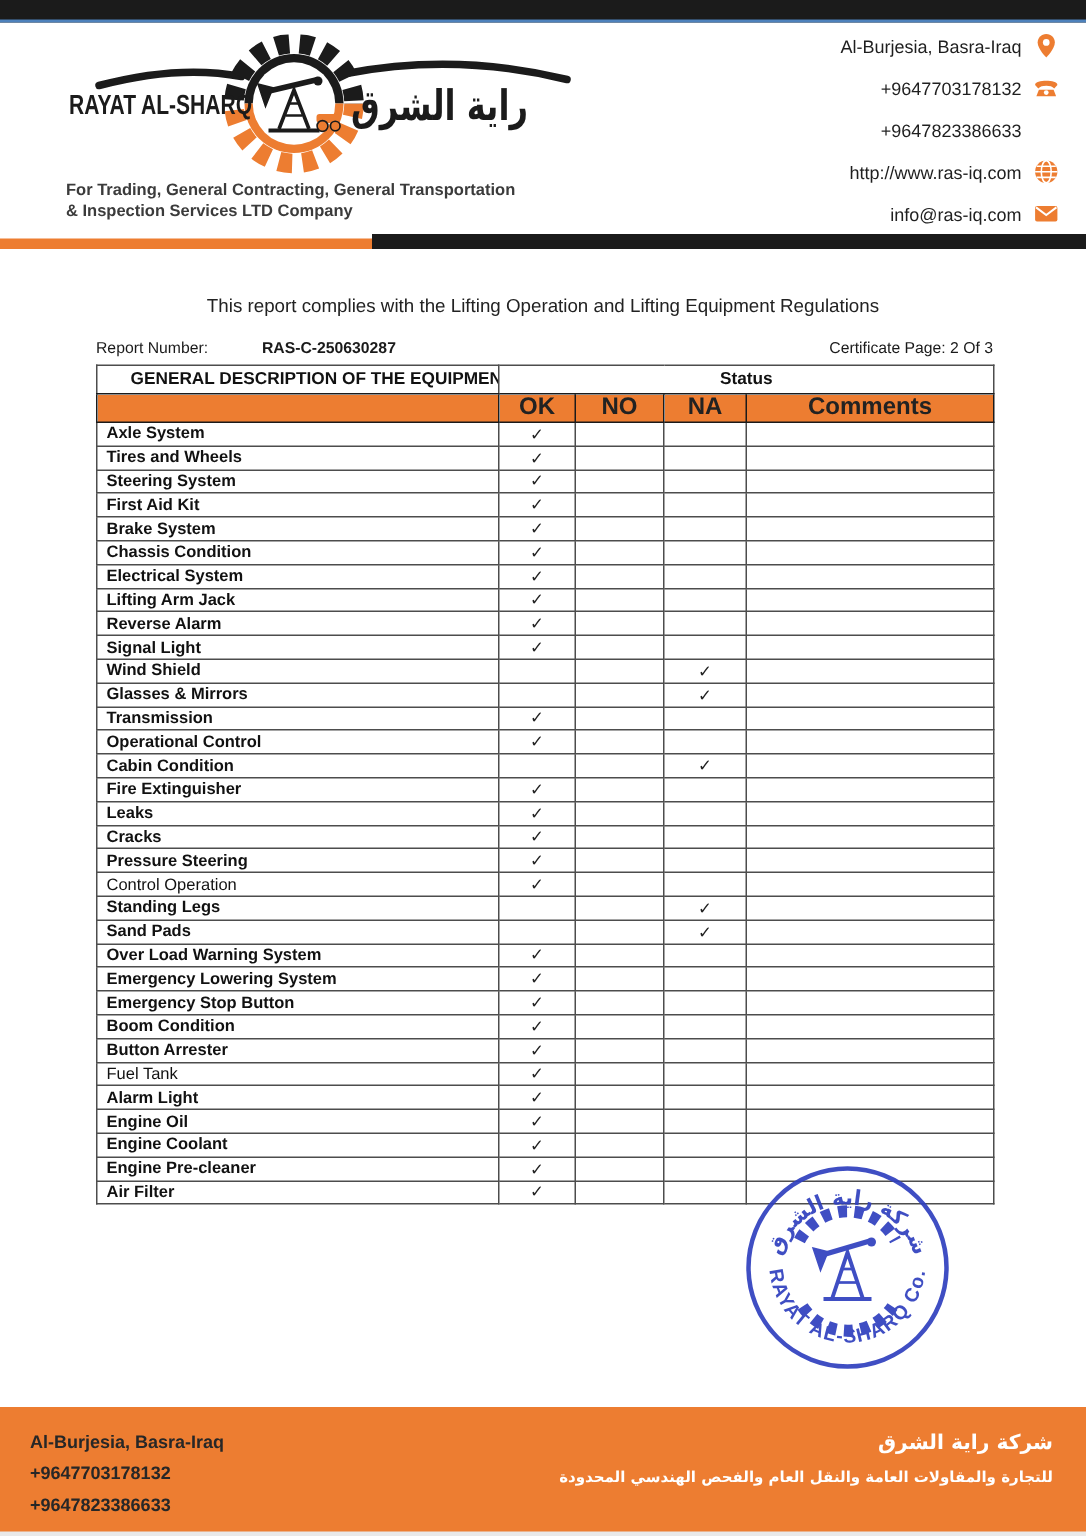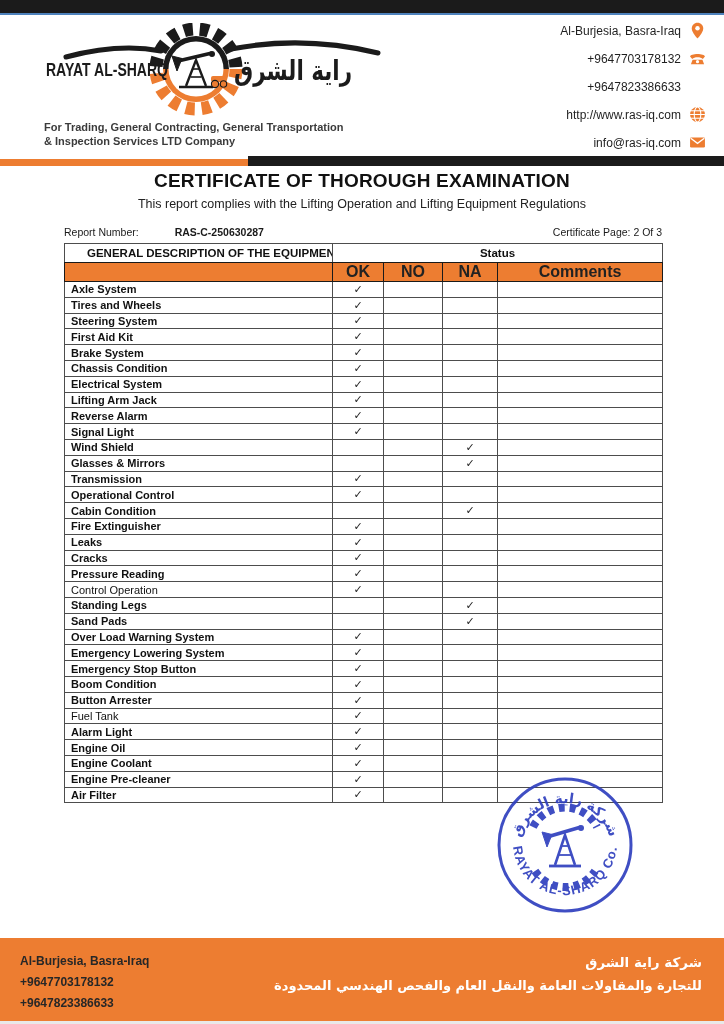"CERTIFICATE OF THOROUGH EXAMINATION" div.doc-title { html: <div>CERTIFICATE OF THOROUGH EXAMINATION</div> -> none }
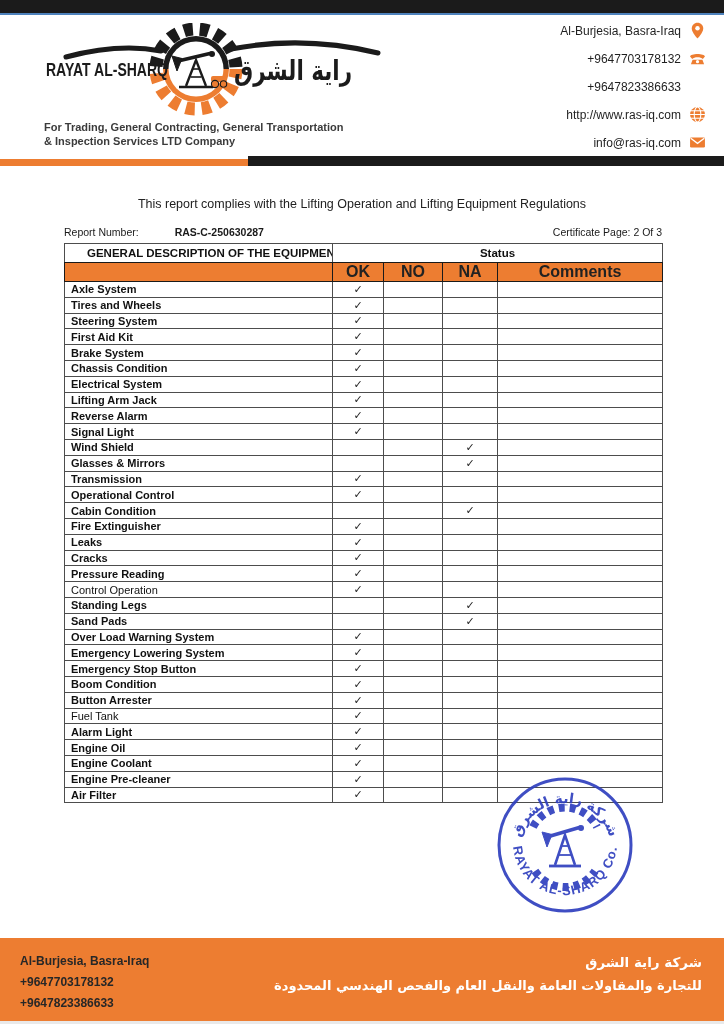"Pressure Reading" td.desc { text: Reading -> Steering }
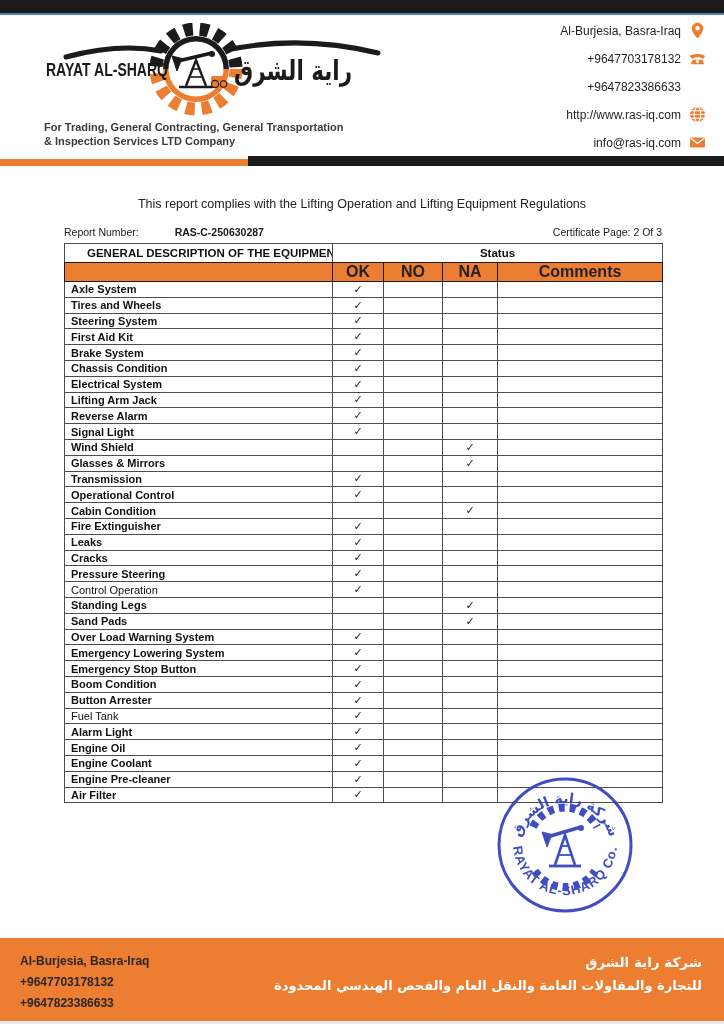"للتجارة والمقاولات العامة والنقل العام" .footer-right .ar2 { font-size: 13px -> 10px }
